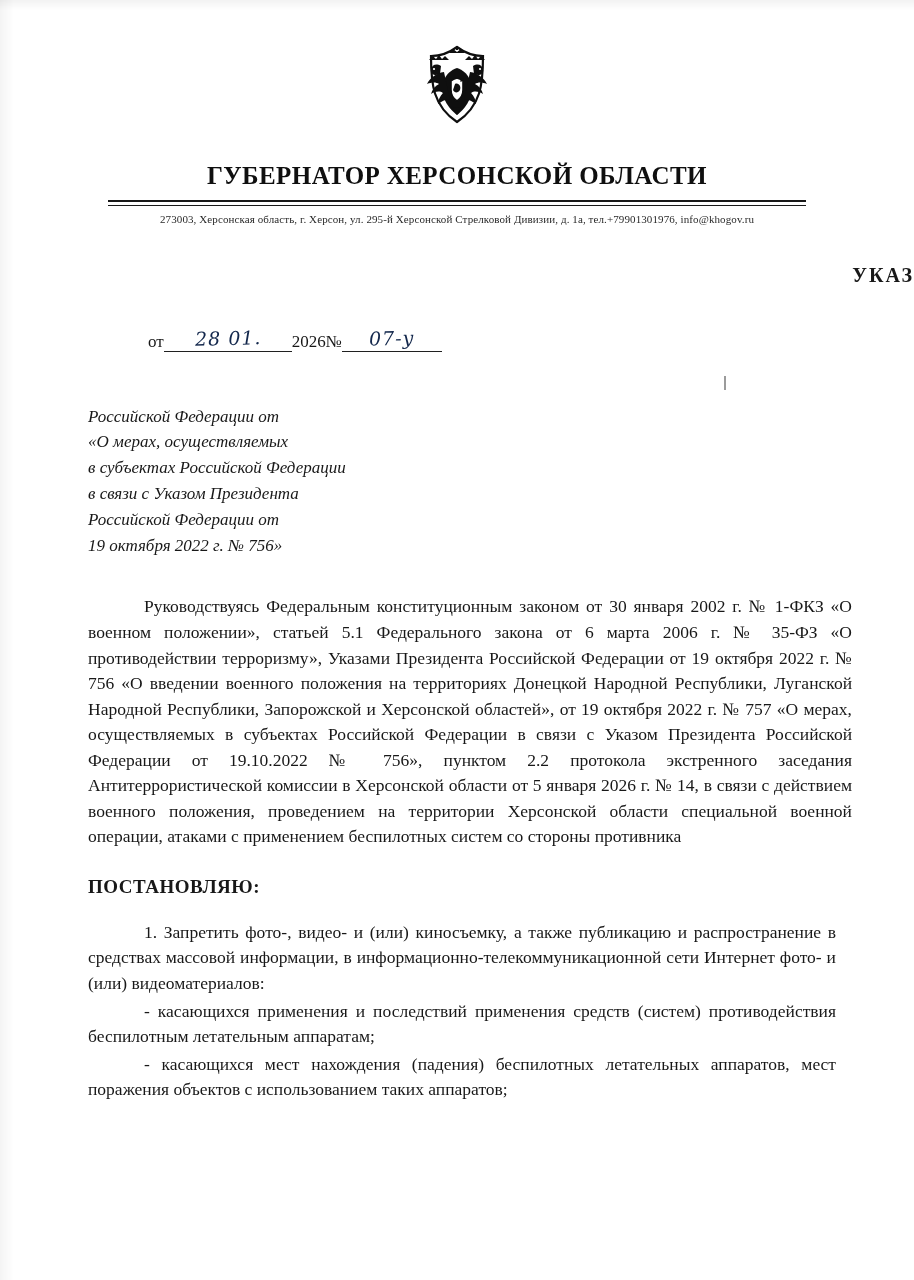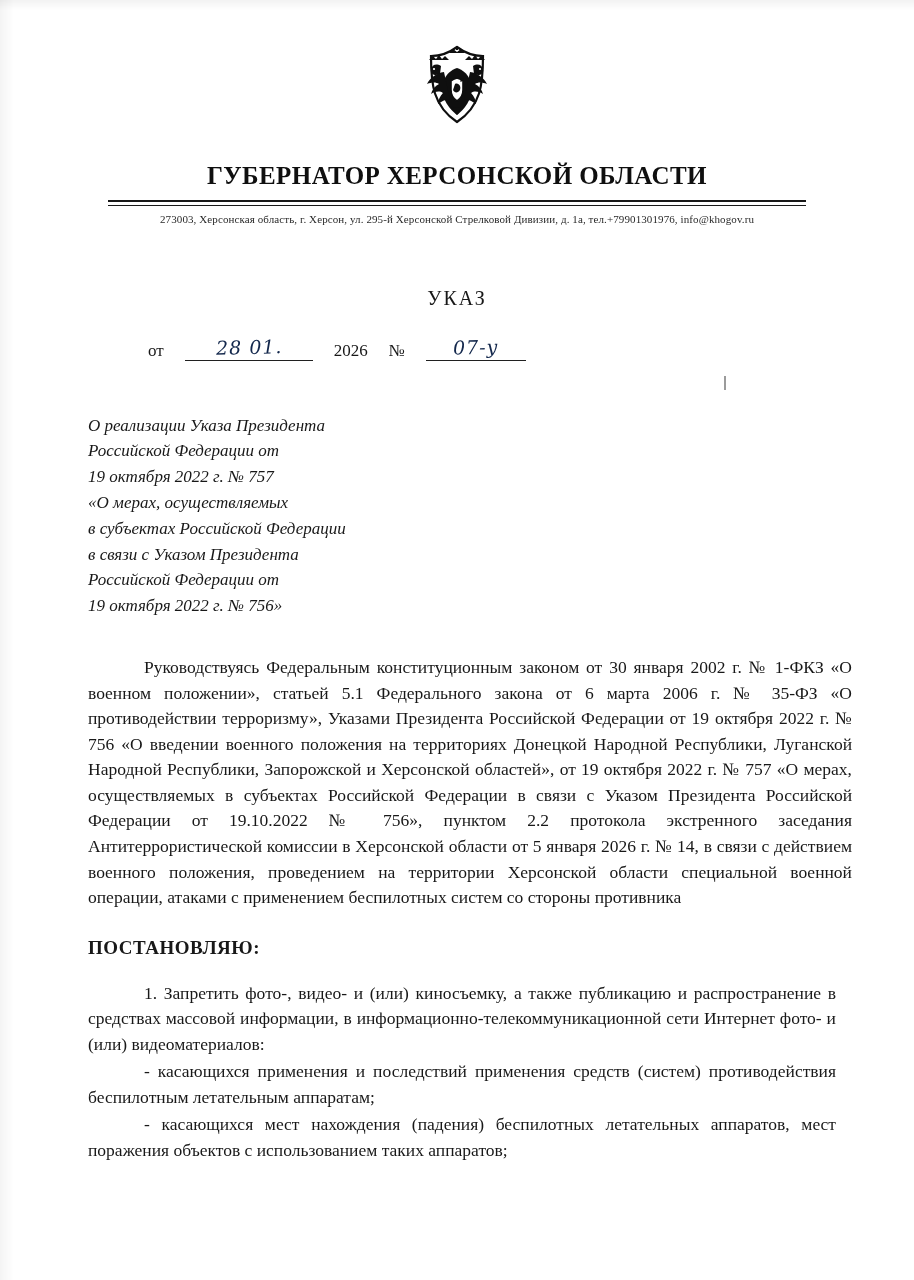"УКАЗ" .doc-type { font-weight: normal -> bold; margin-top: 62px -> 39px; text-align: center -> right }
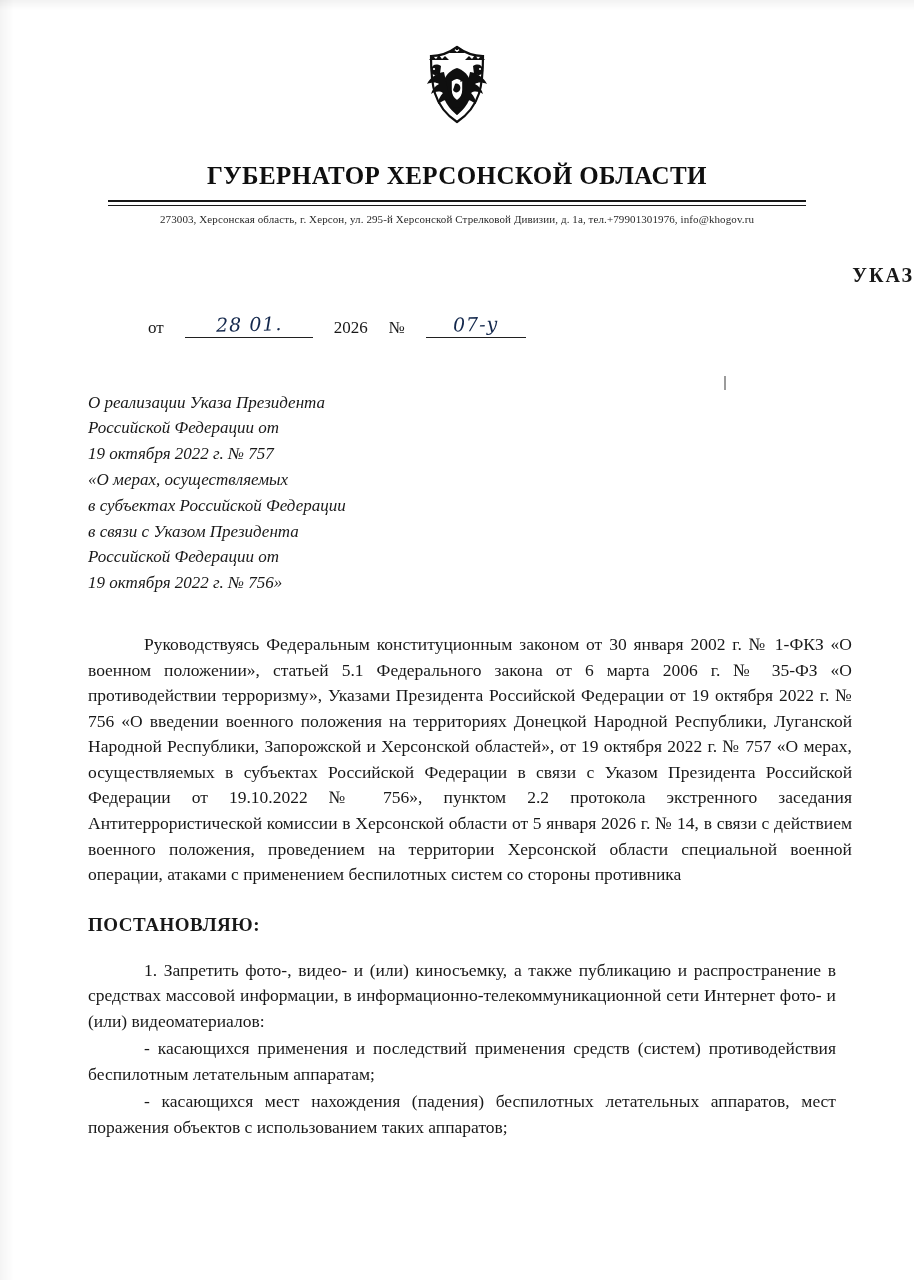"от" .date-line { gap: 21px -> 0; margin-top: 26px -> 40px }
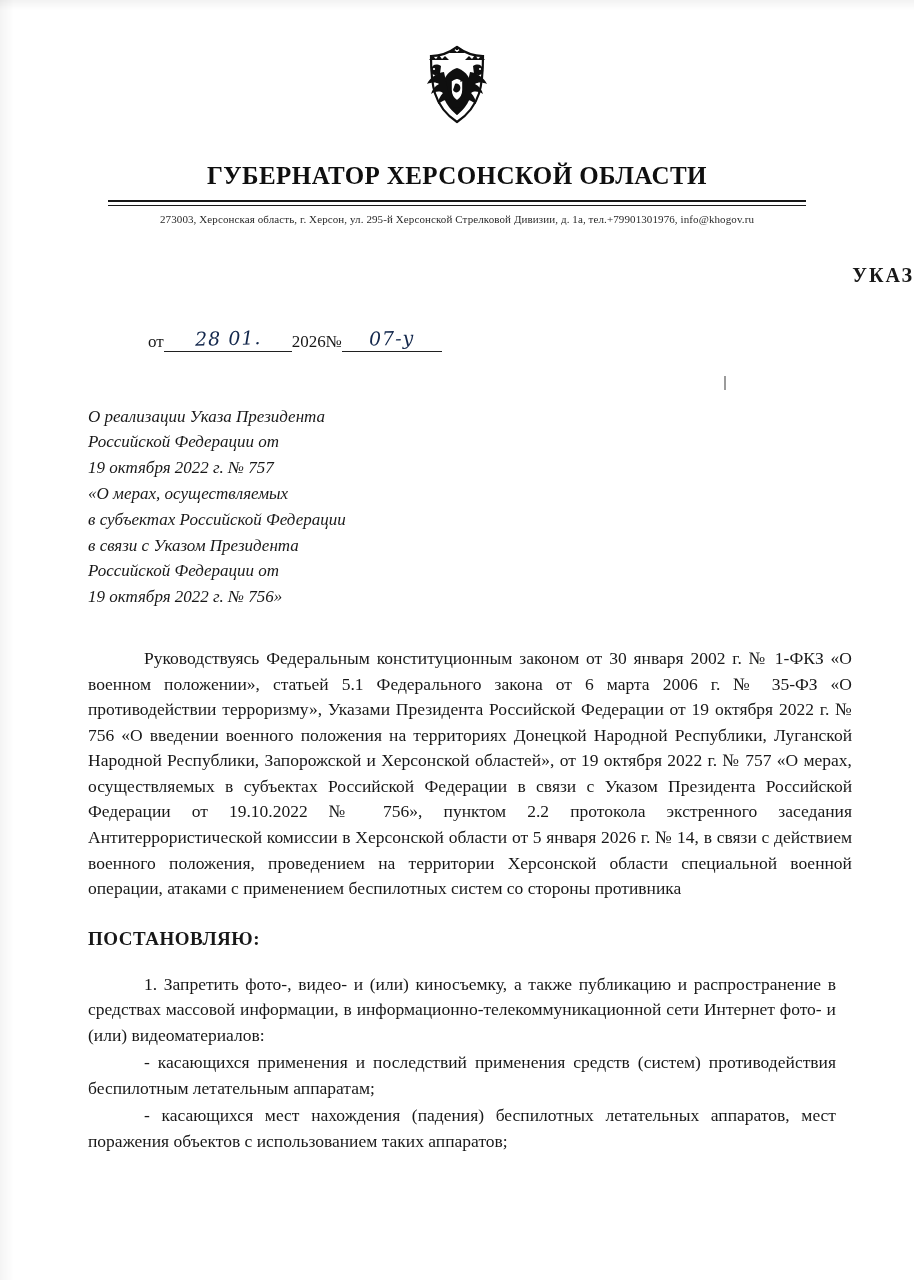"О реализации Указа Президента" div { html: <div>О реализации Указа Президента</div> -> none }
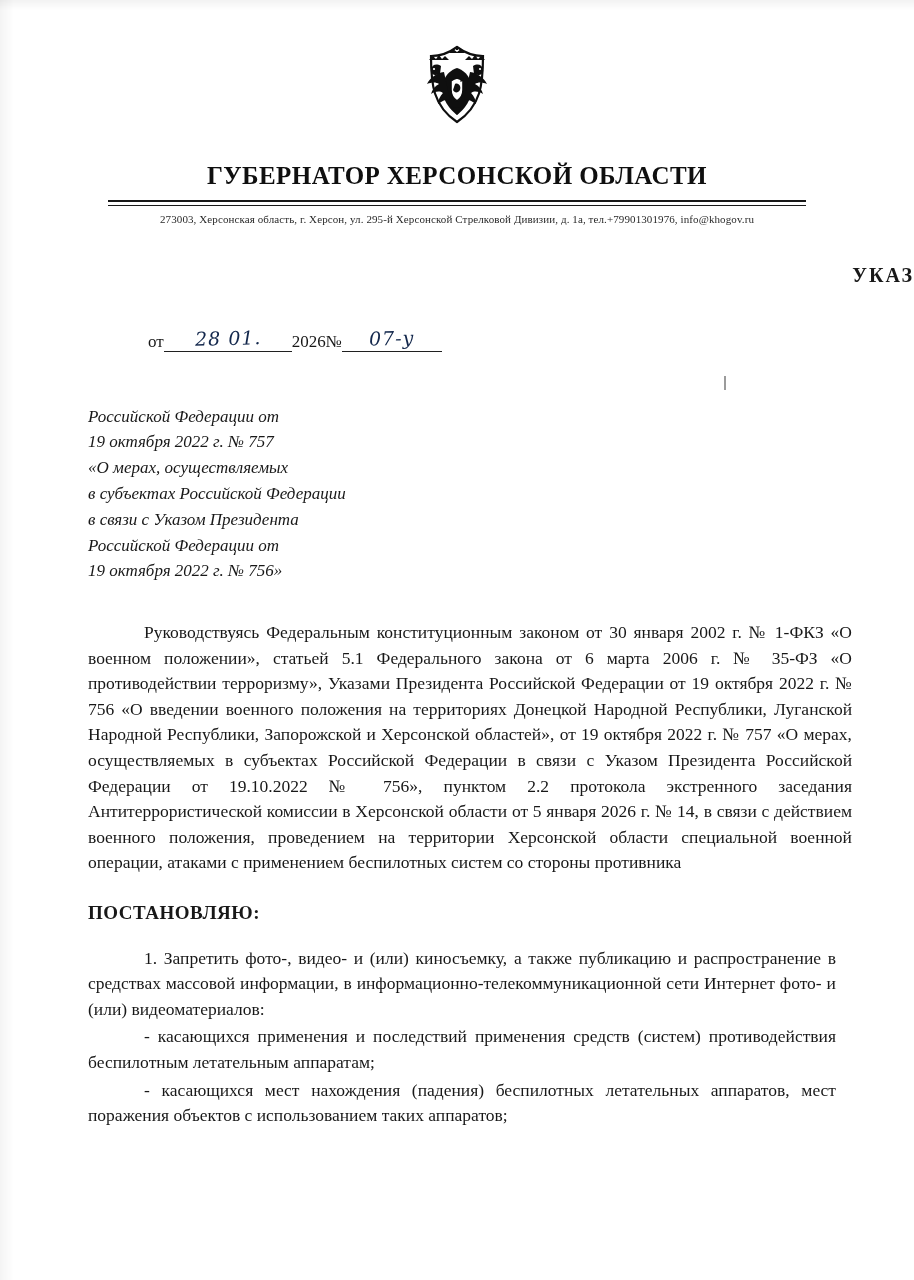"19 октября 2022 г. № 757" div { html: <div>19 октября 2022 г. № 757</div> -> none }
